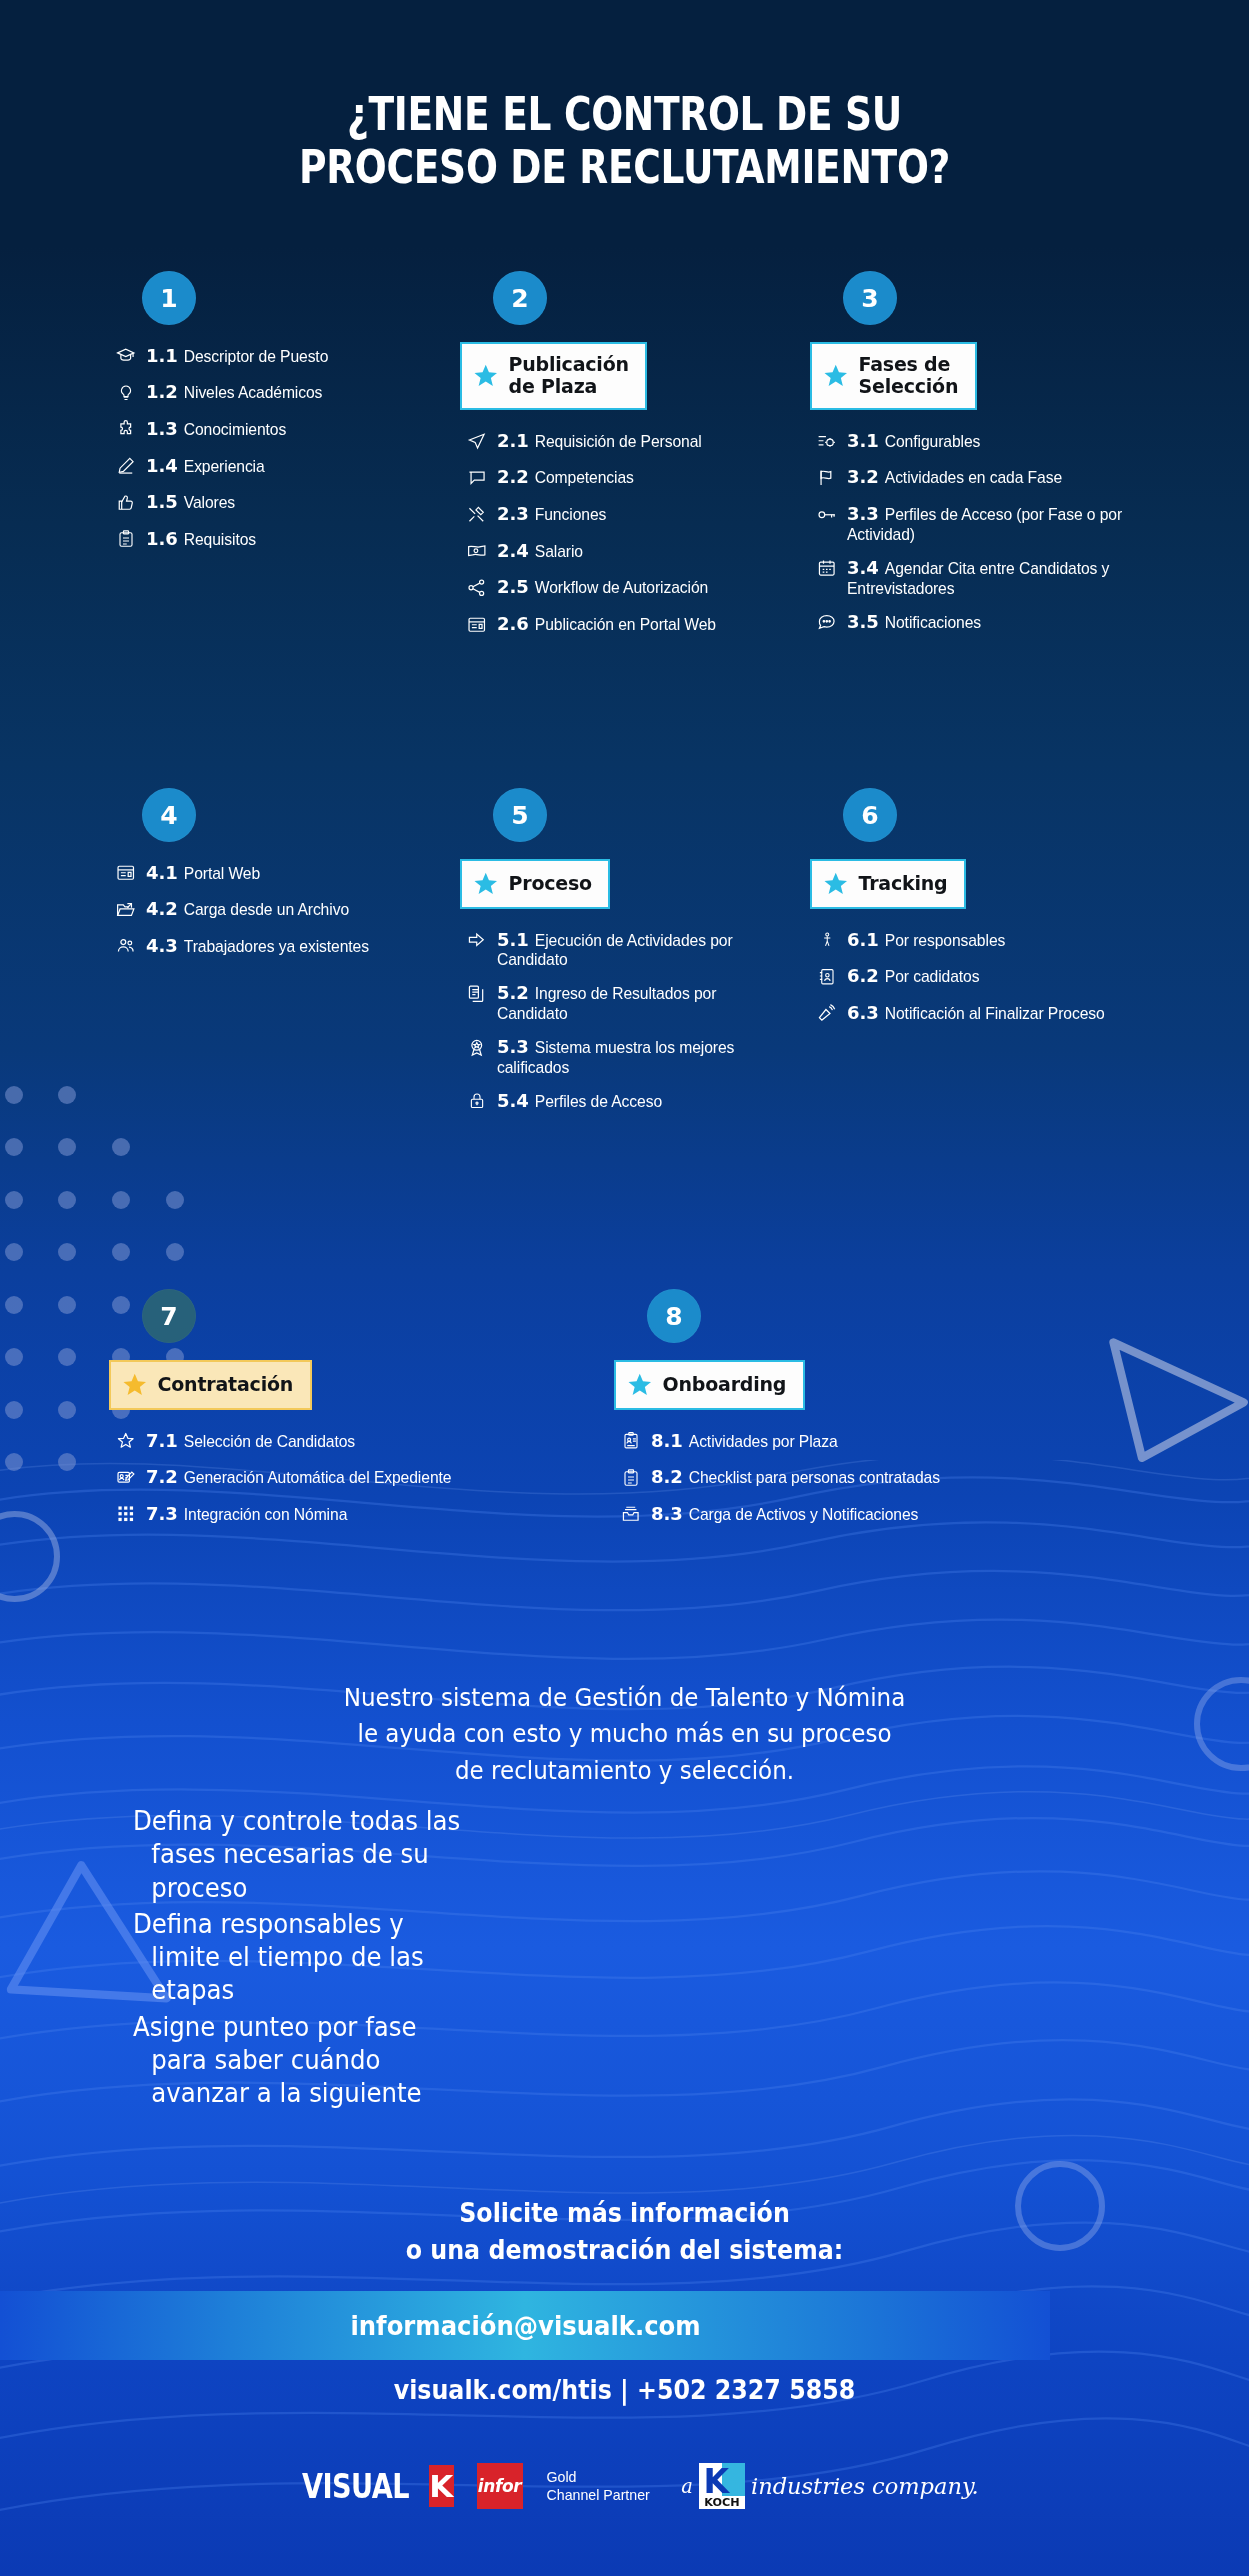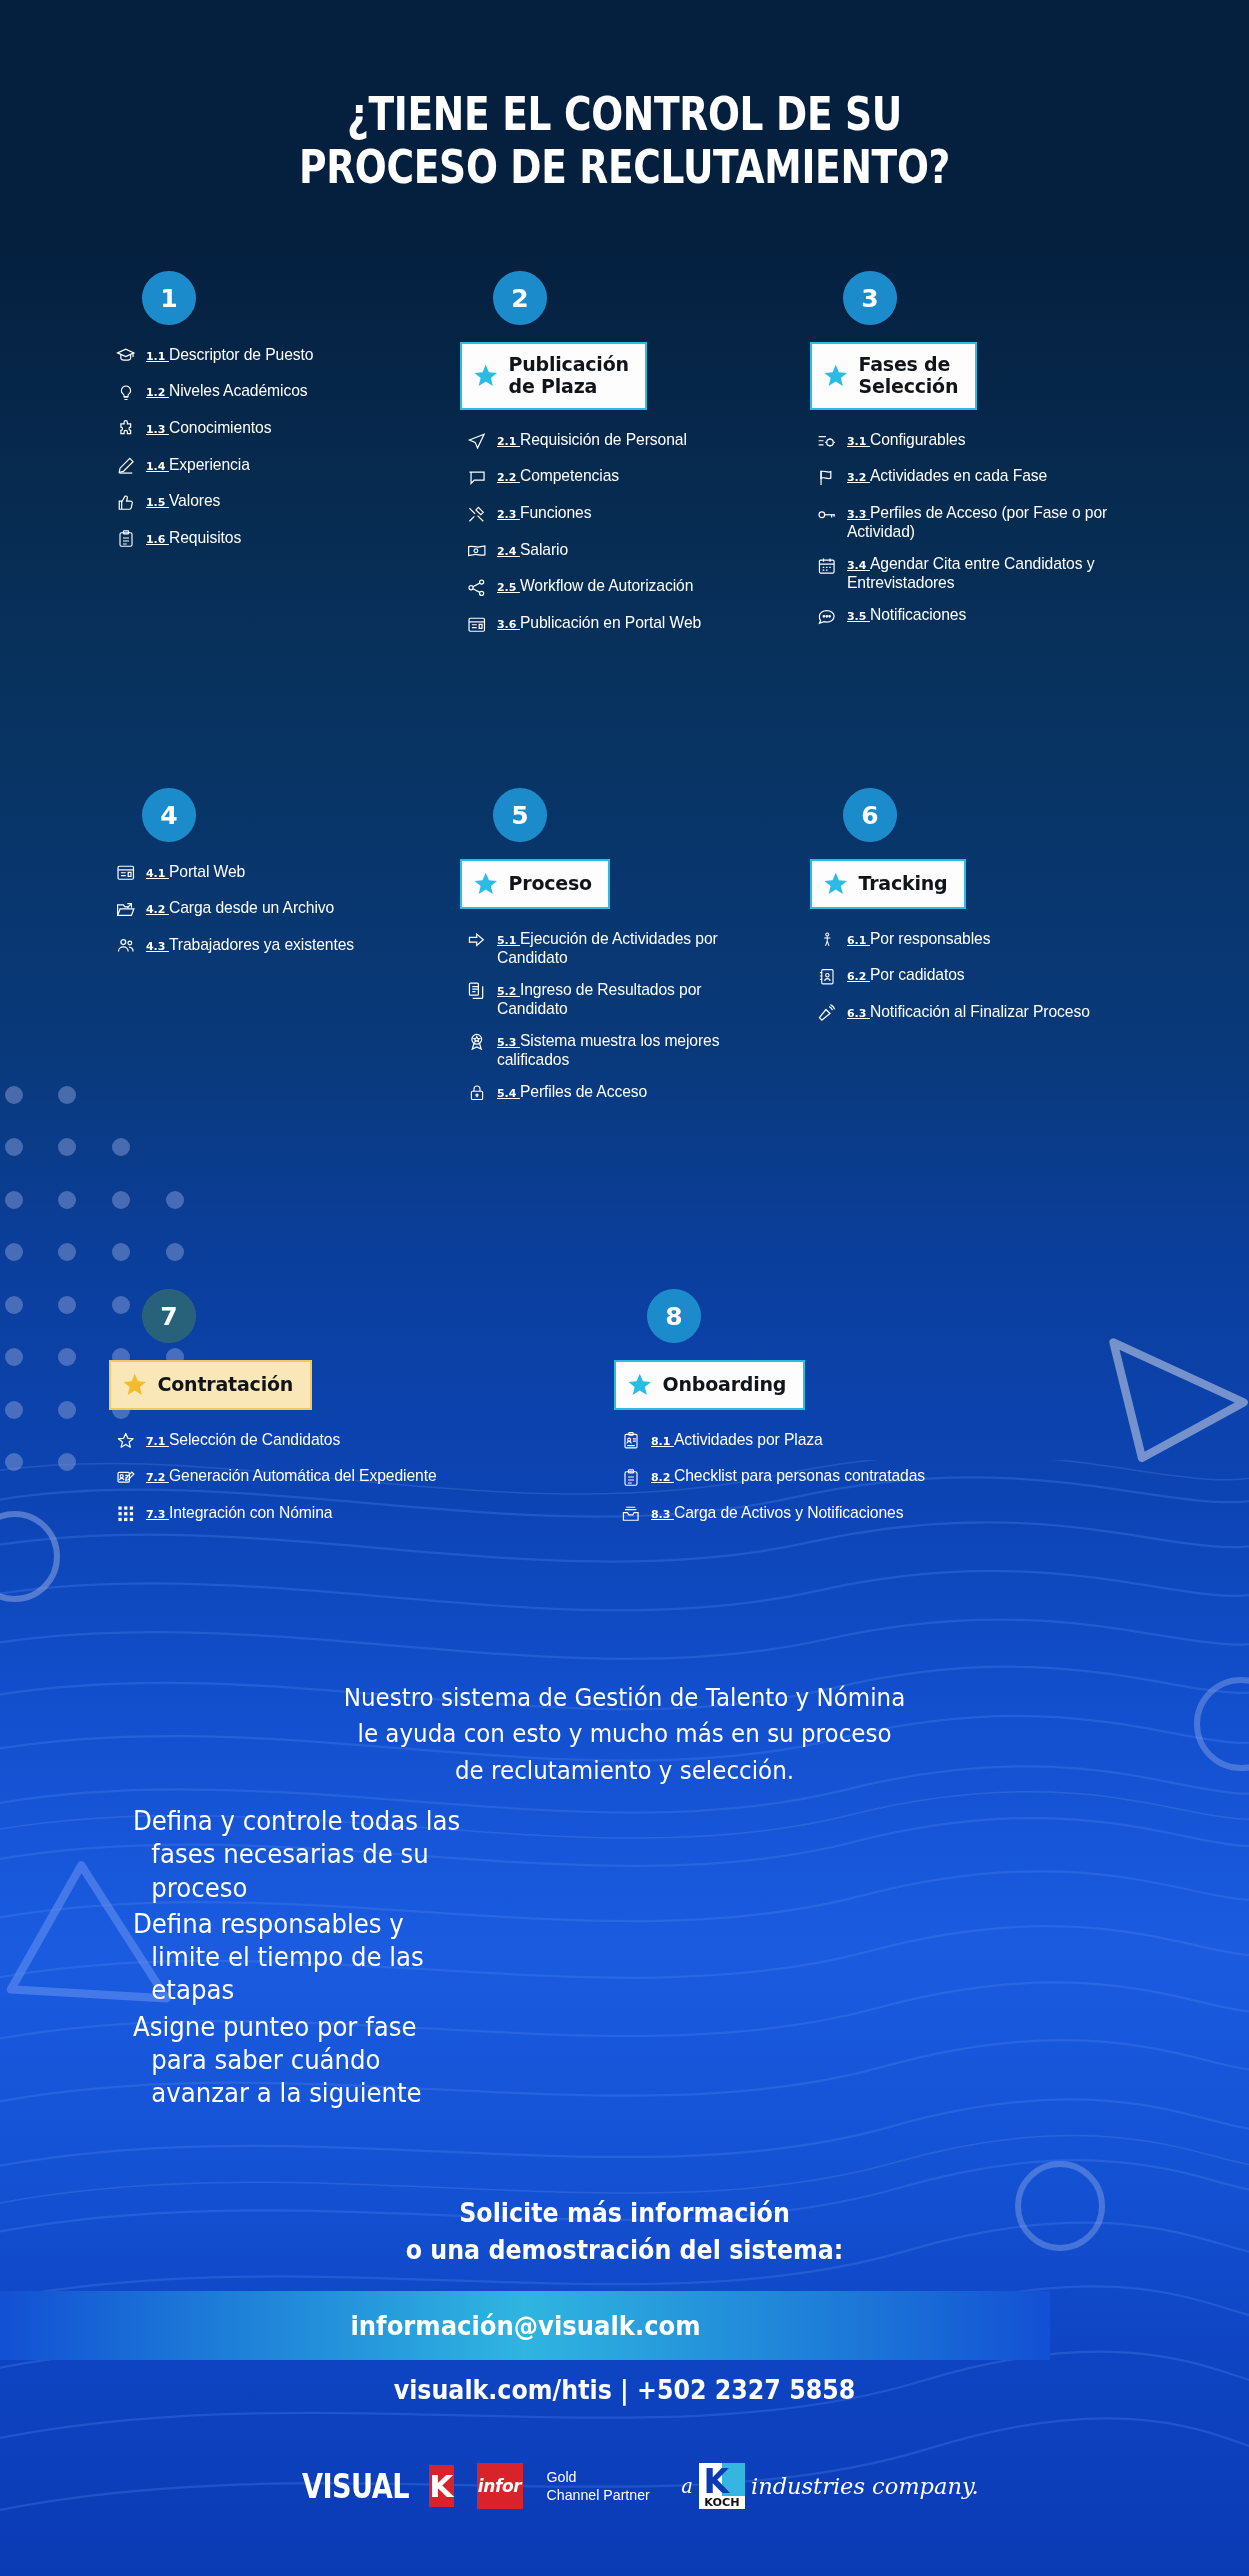"1.1" .row .num { font-size: 11px -> 18px; text-decoration: underline -> none }
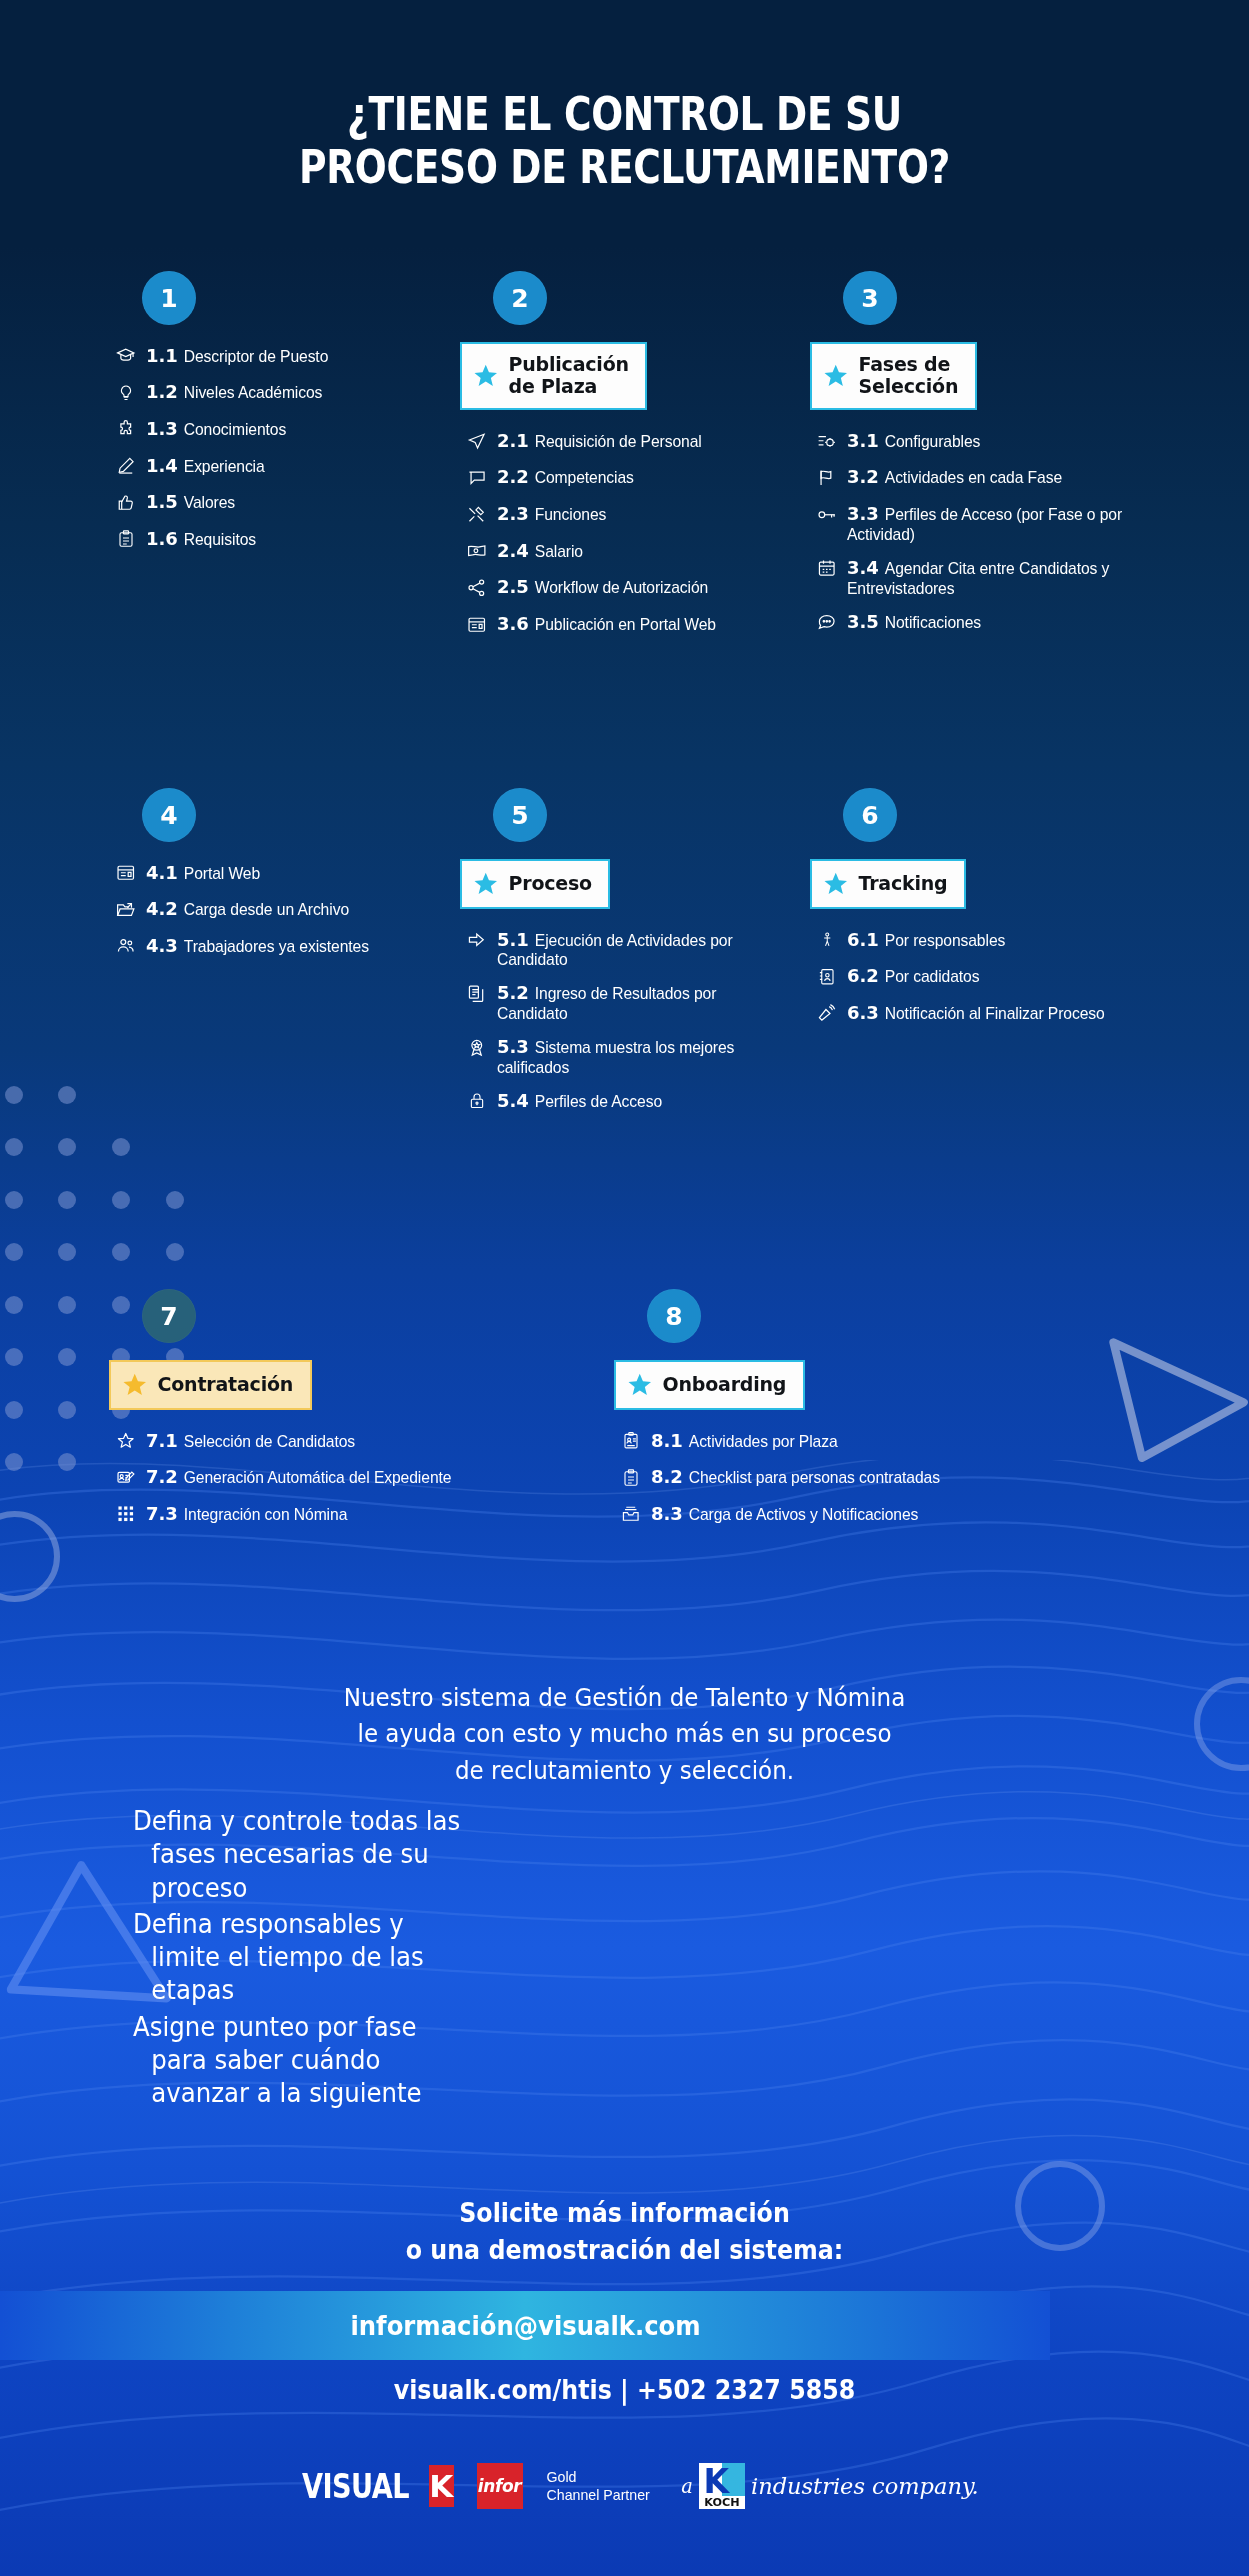"3.6" span.num { text: 3.6 -> 2.6 }
